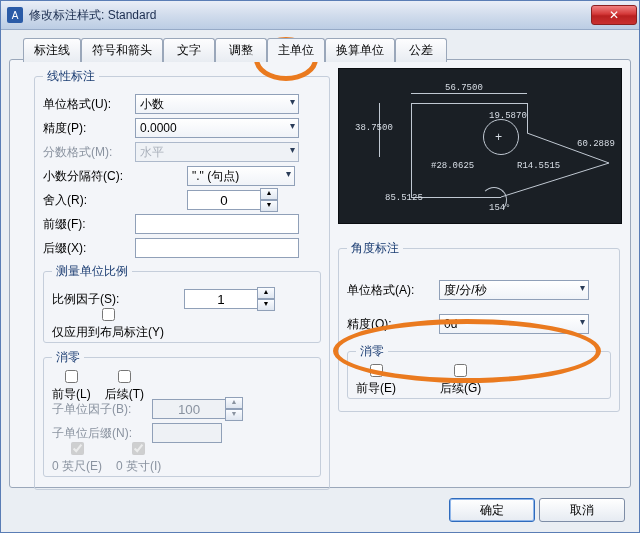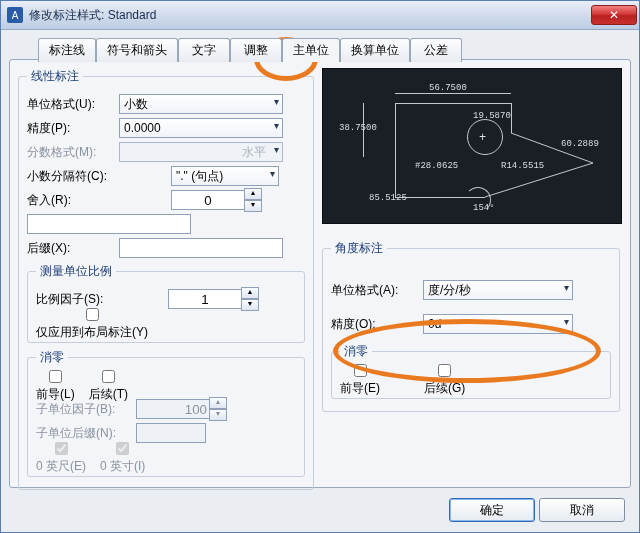"标注线" .tabs { margin-left: 29px -> 14px }
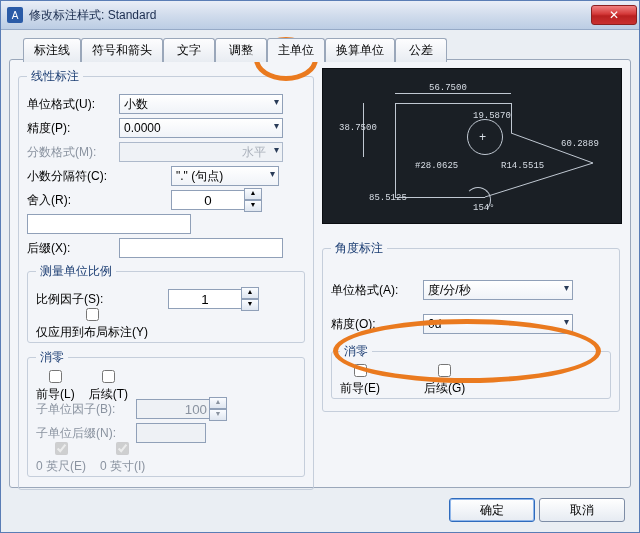"线性标注" .panel { padding: 8px 10px 8px 8px -> 8px 10px 8px 24px }
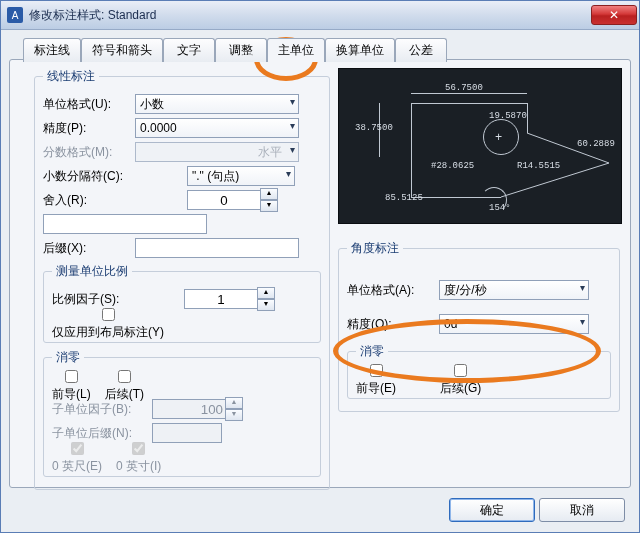"水平" .disabled input,.disabled select { text-align: right -> none }
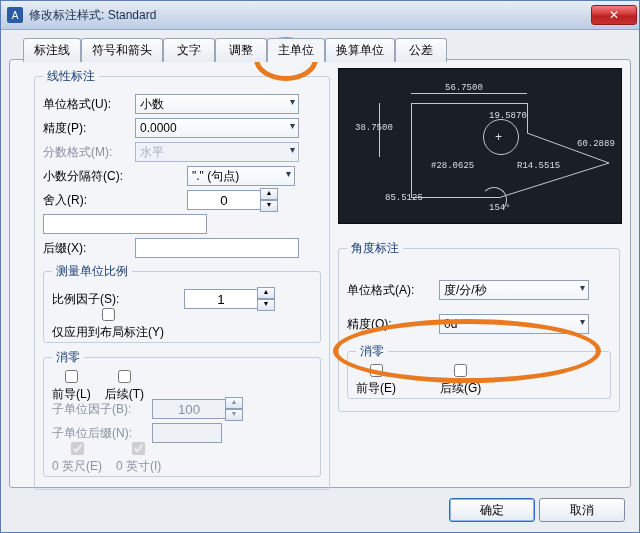"前缀(F):" span.lbl { html: none -> <span>前缀(F):</span> }
